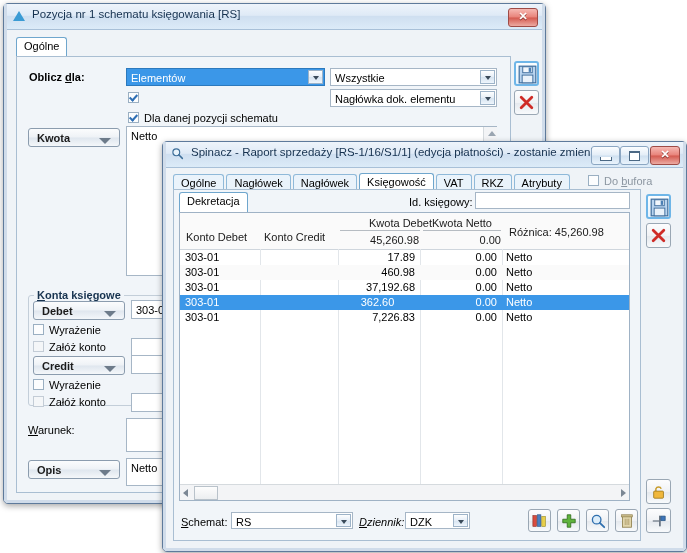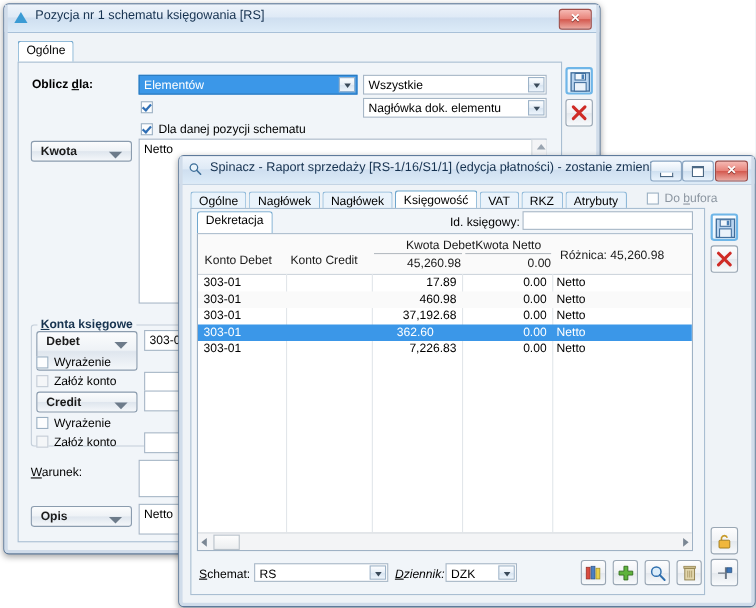"Debet" div.btn3d { height: 36px -> 19px }
